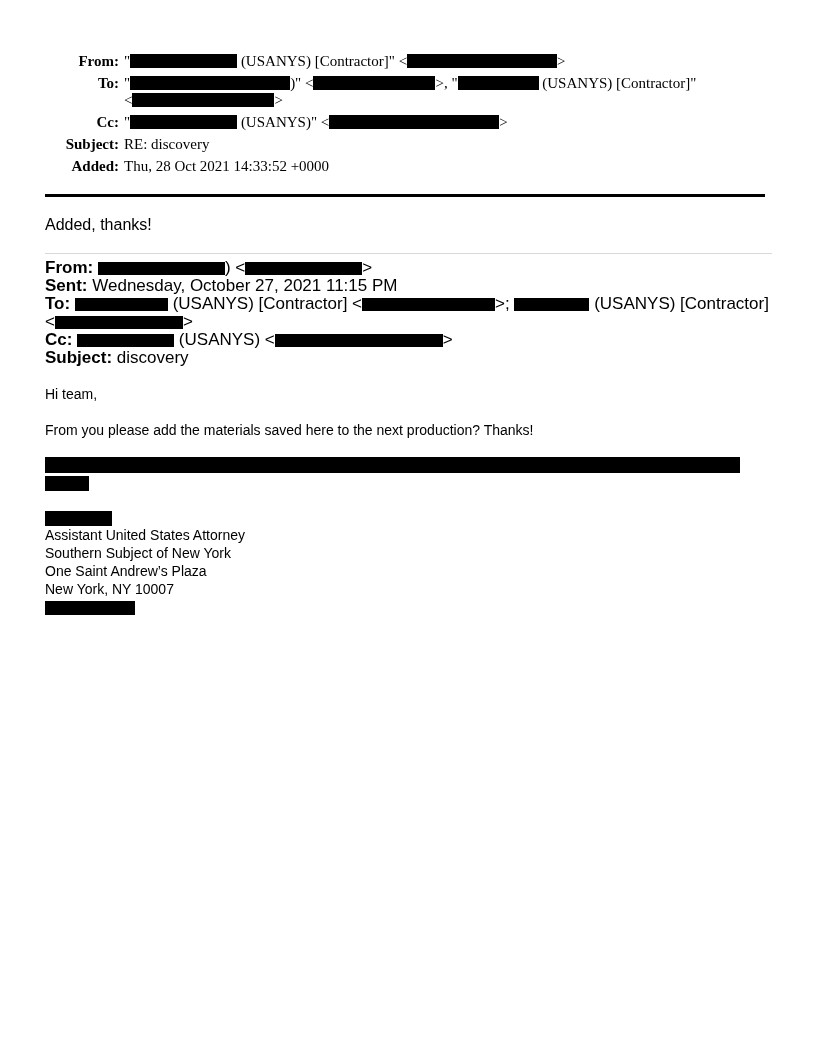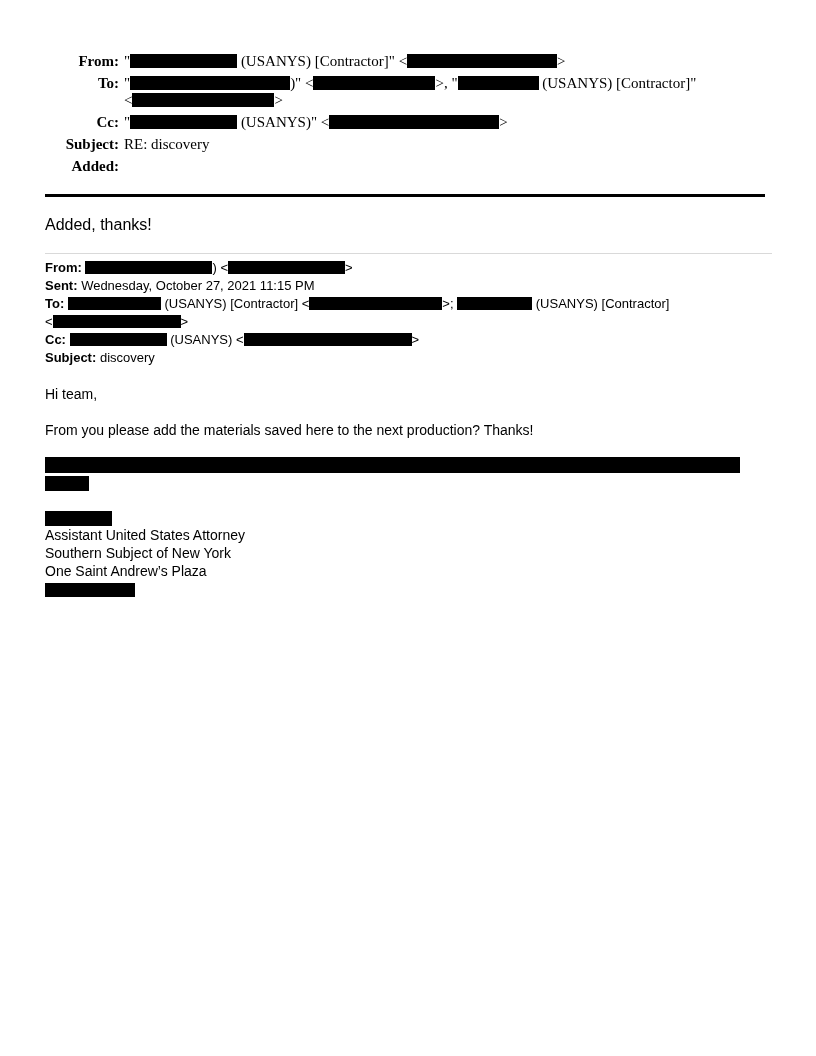"Thu, 28 Oct 2021 14:33:52" div.hval { html: none -> <div>Thu, 28 Oct 2021 14:33:52 +0000</div> }
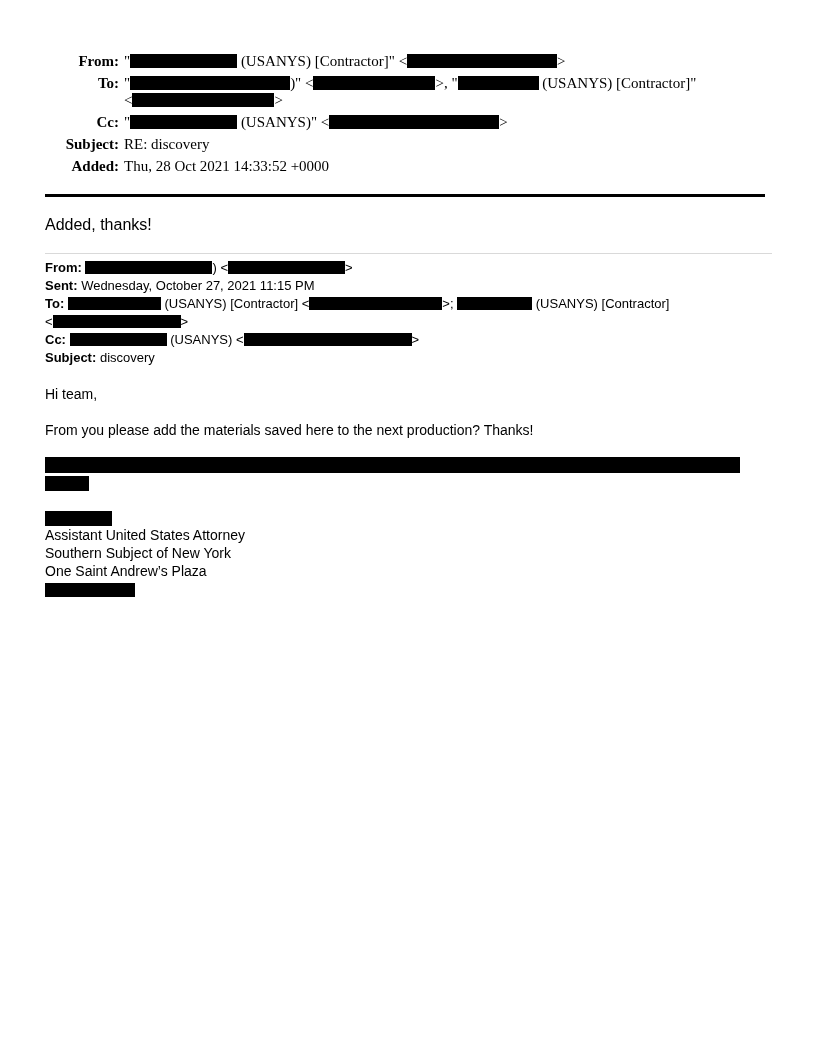"From: ) < >" .qhdr { font-size: 13px -> 17px }
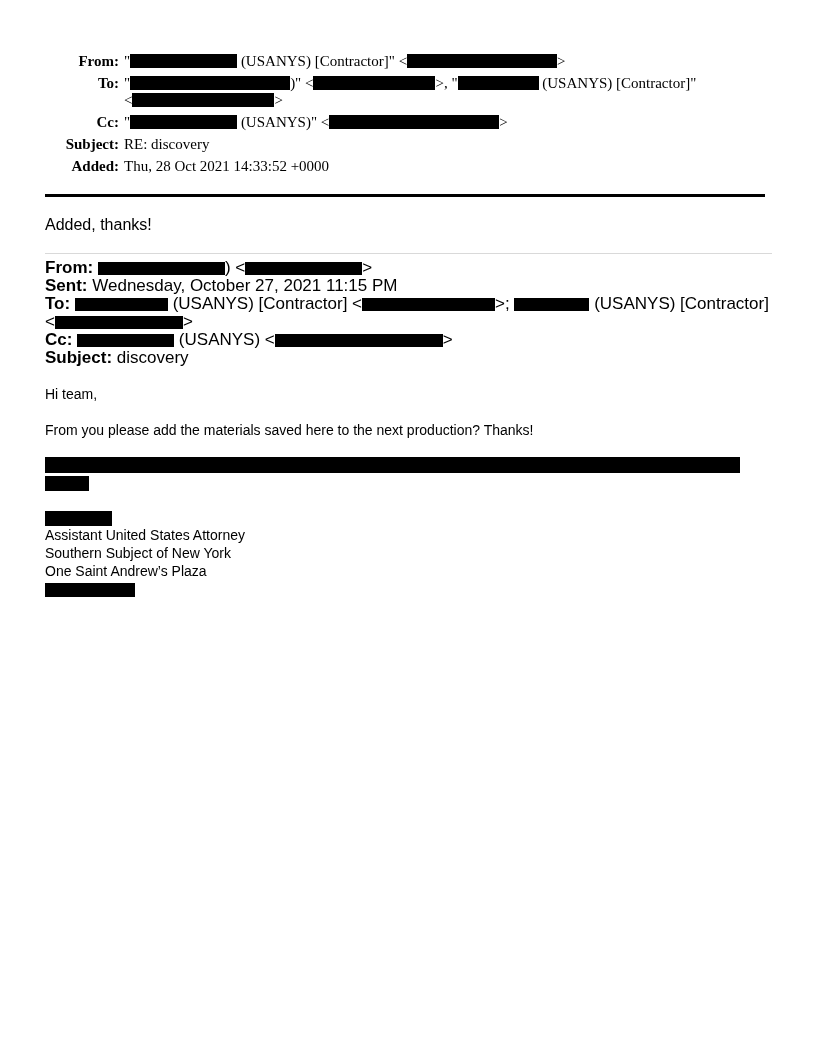"New York, NY 10007" div { html: none -> <div>New York, NY 10007</div> }
